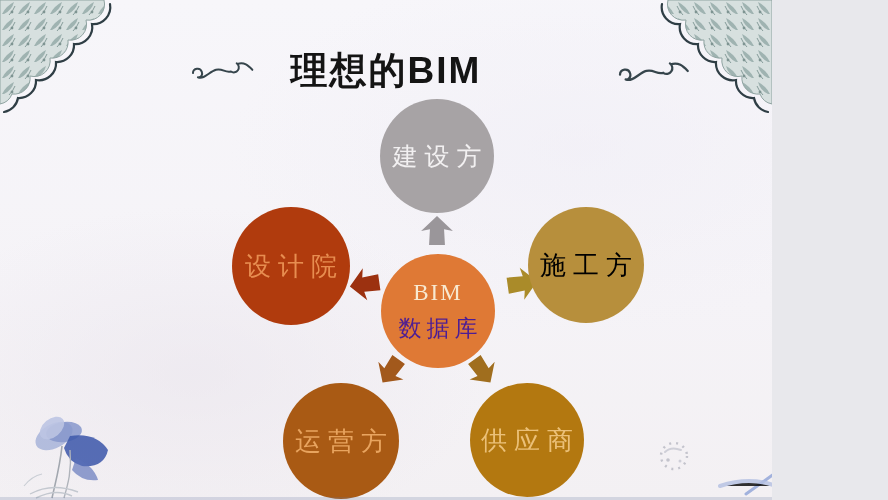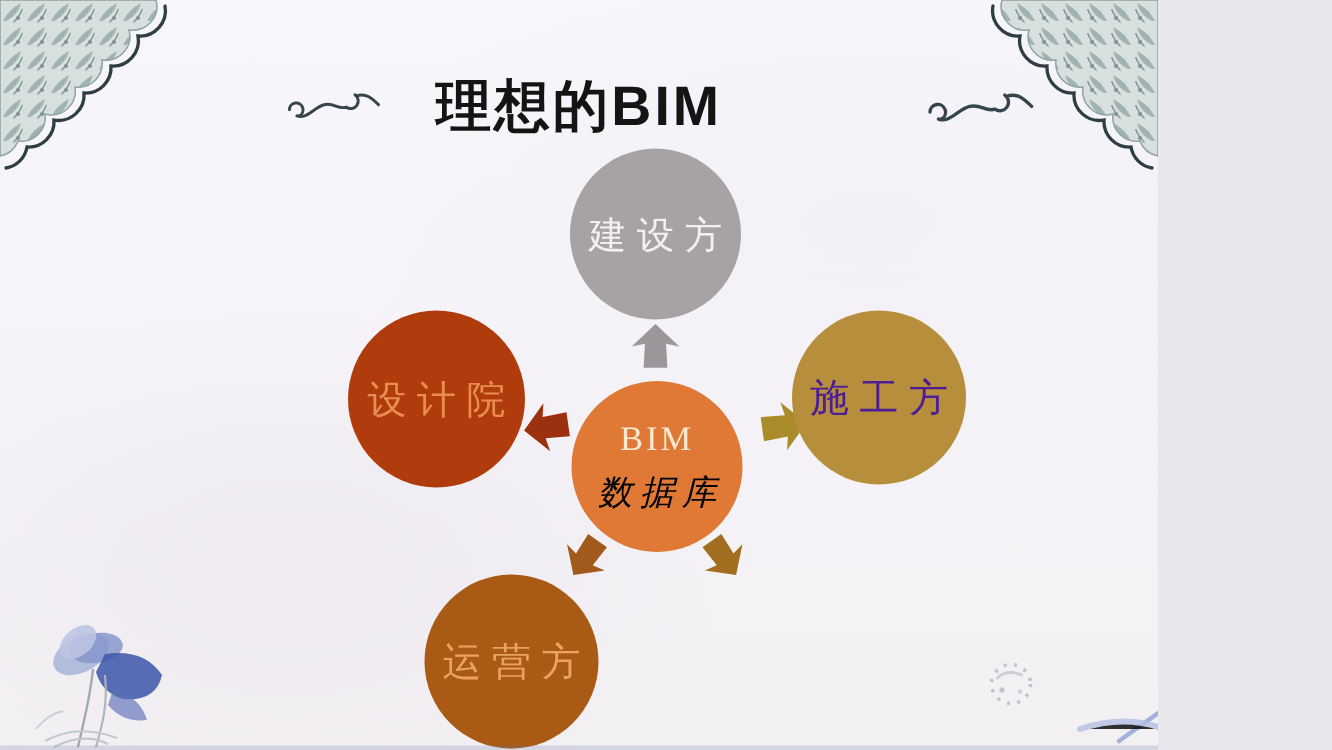"施工方" span.lbl { color: #4c1d95 -> #000000 }
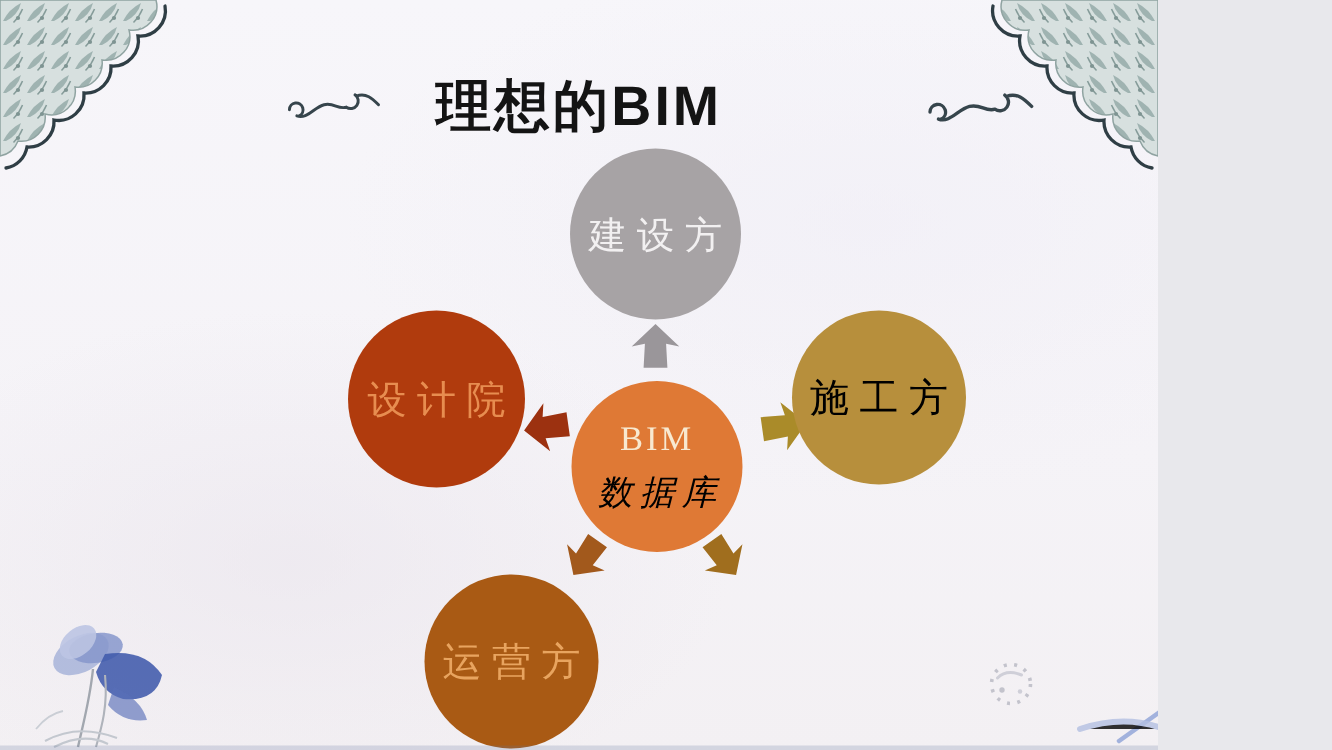"数据库" span.lbl { color: #000000 -> #4c1d95; font-style: italic -> none }
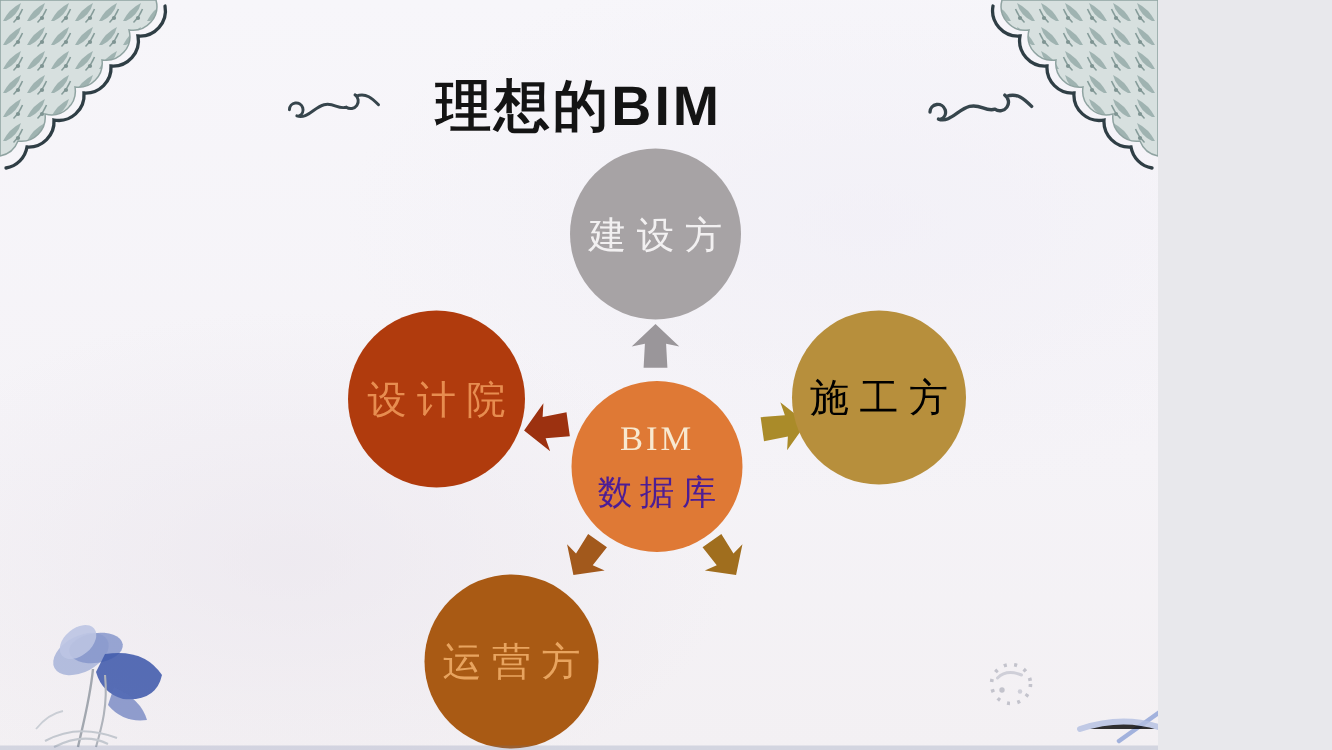"供应商" div.circle { html: none -> <div> <span>供应商</span> </div> }
